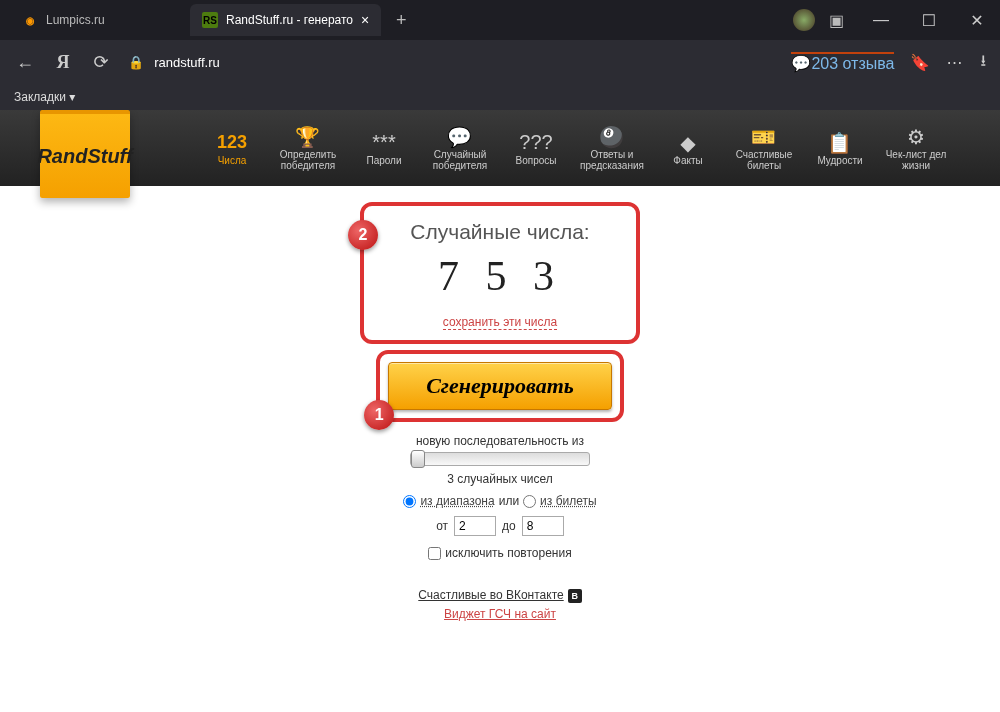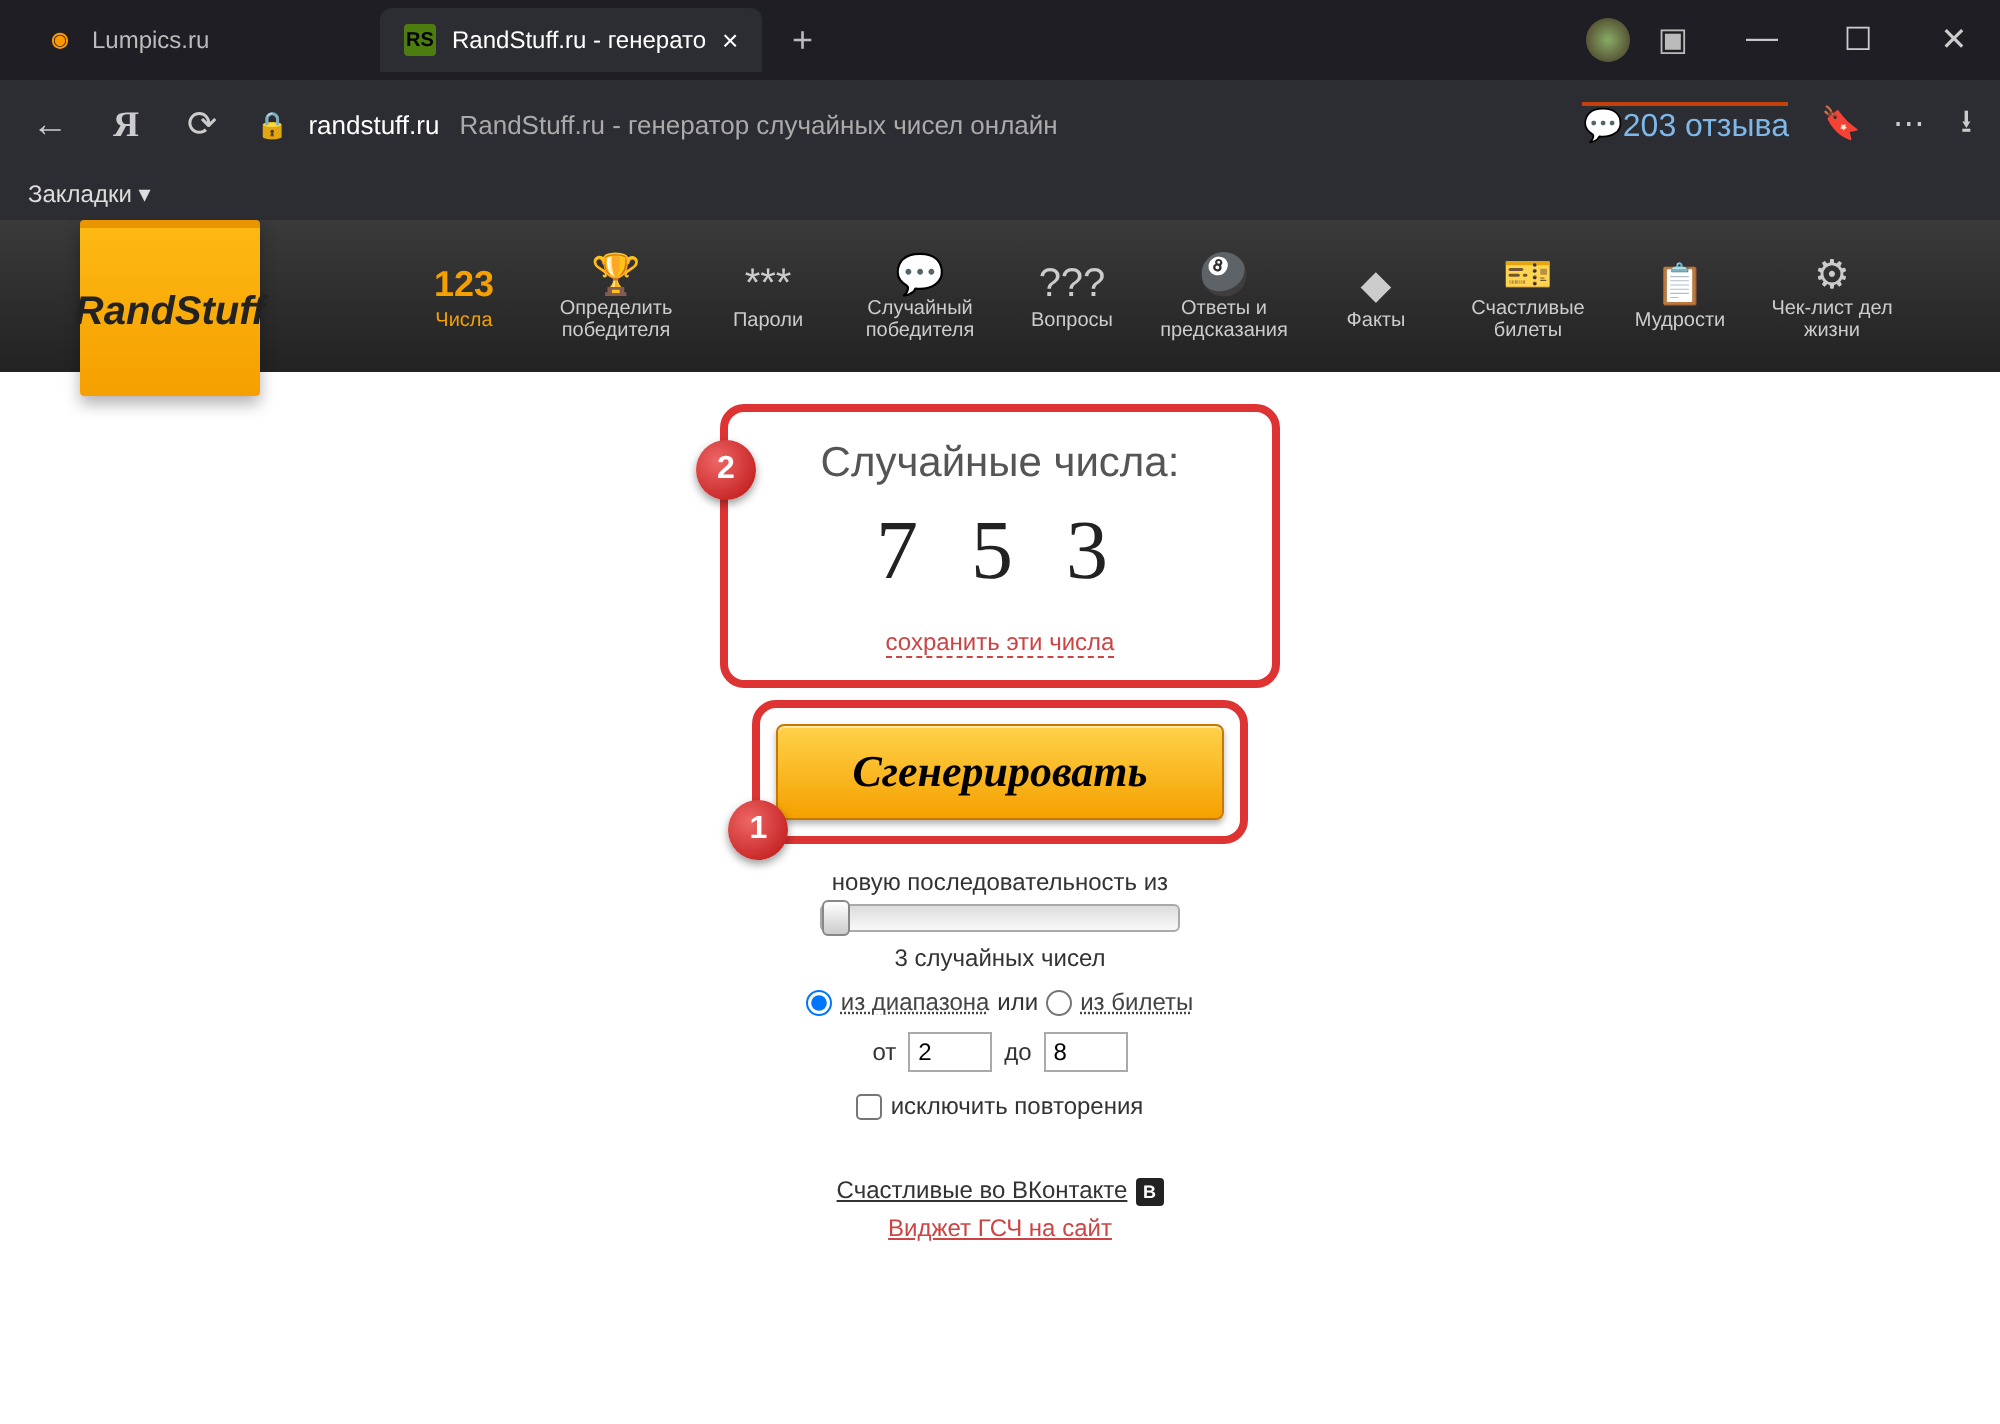"RandStuff.ru - генератор случайных чисел" span.page-title-url { html: <span>RandStuff.ru - генератор случайных чисел онлайн</span> -> none }
